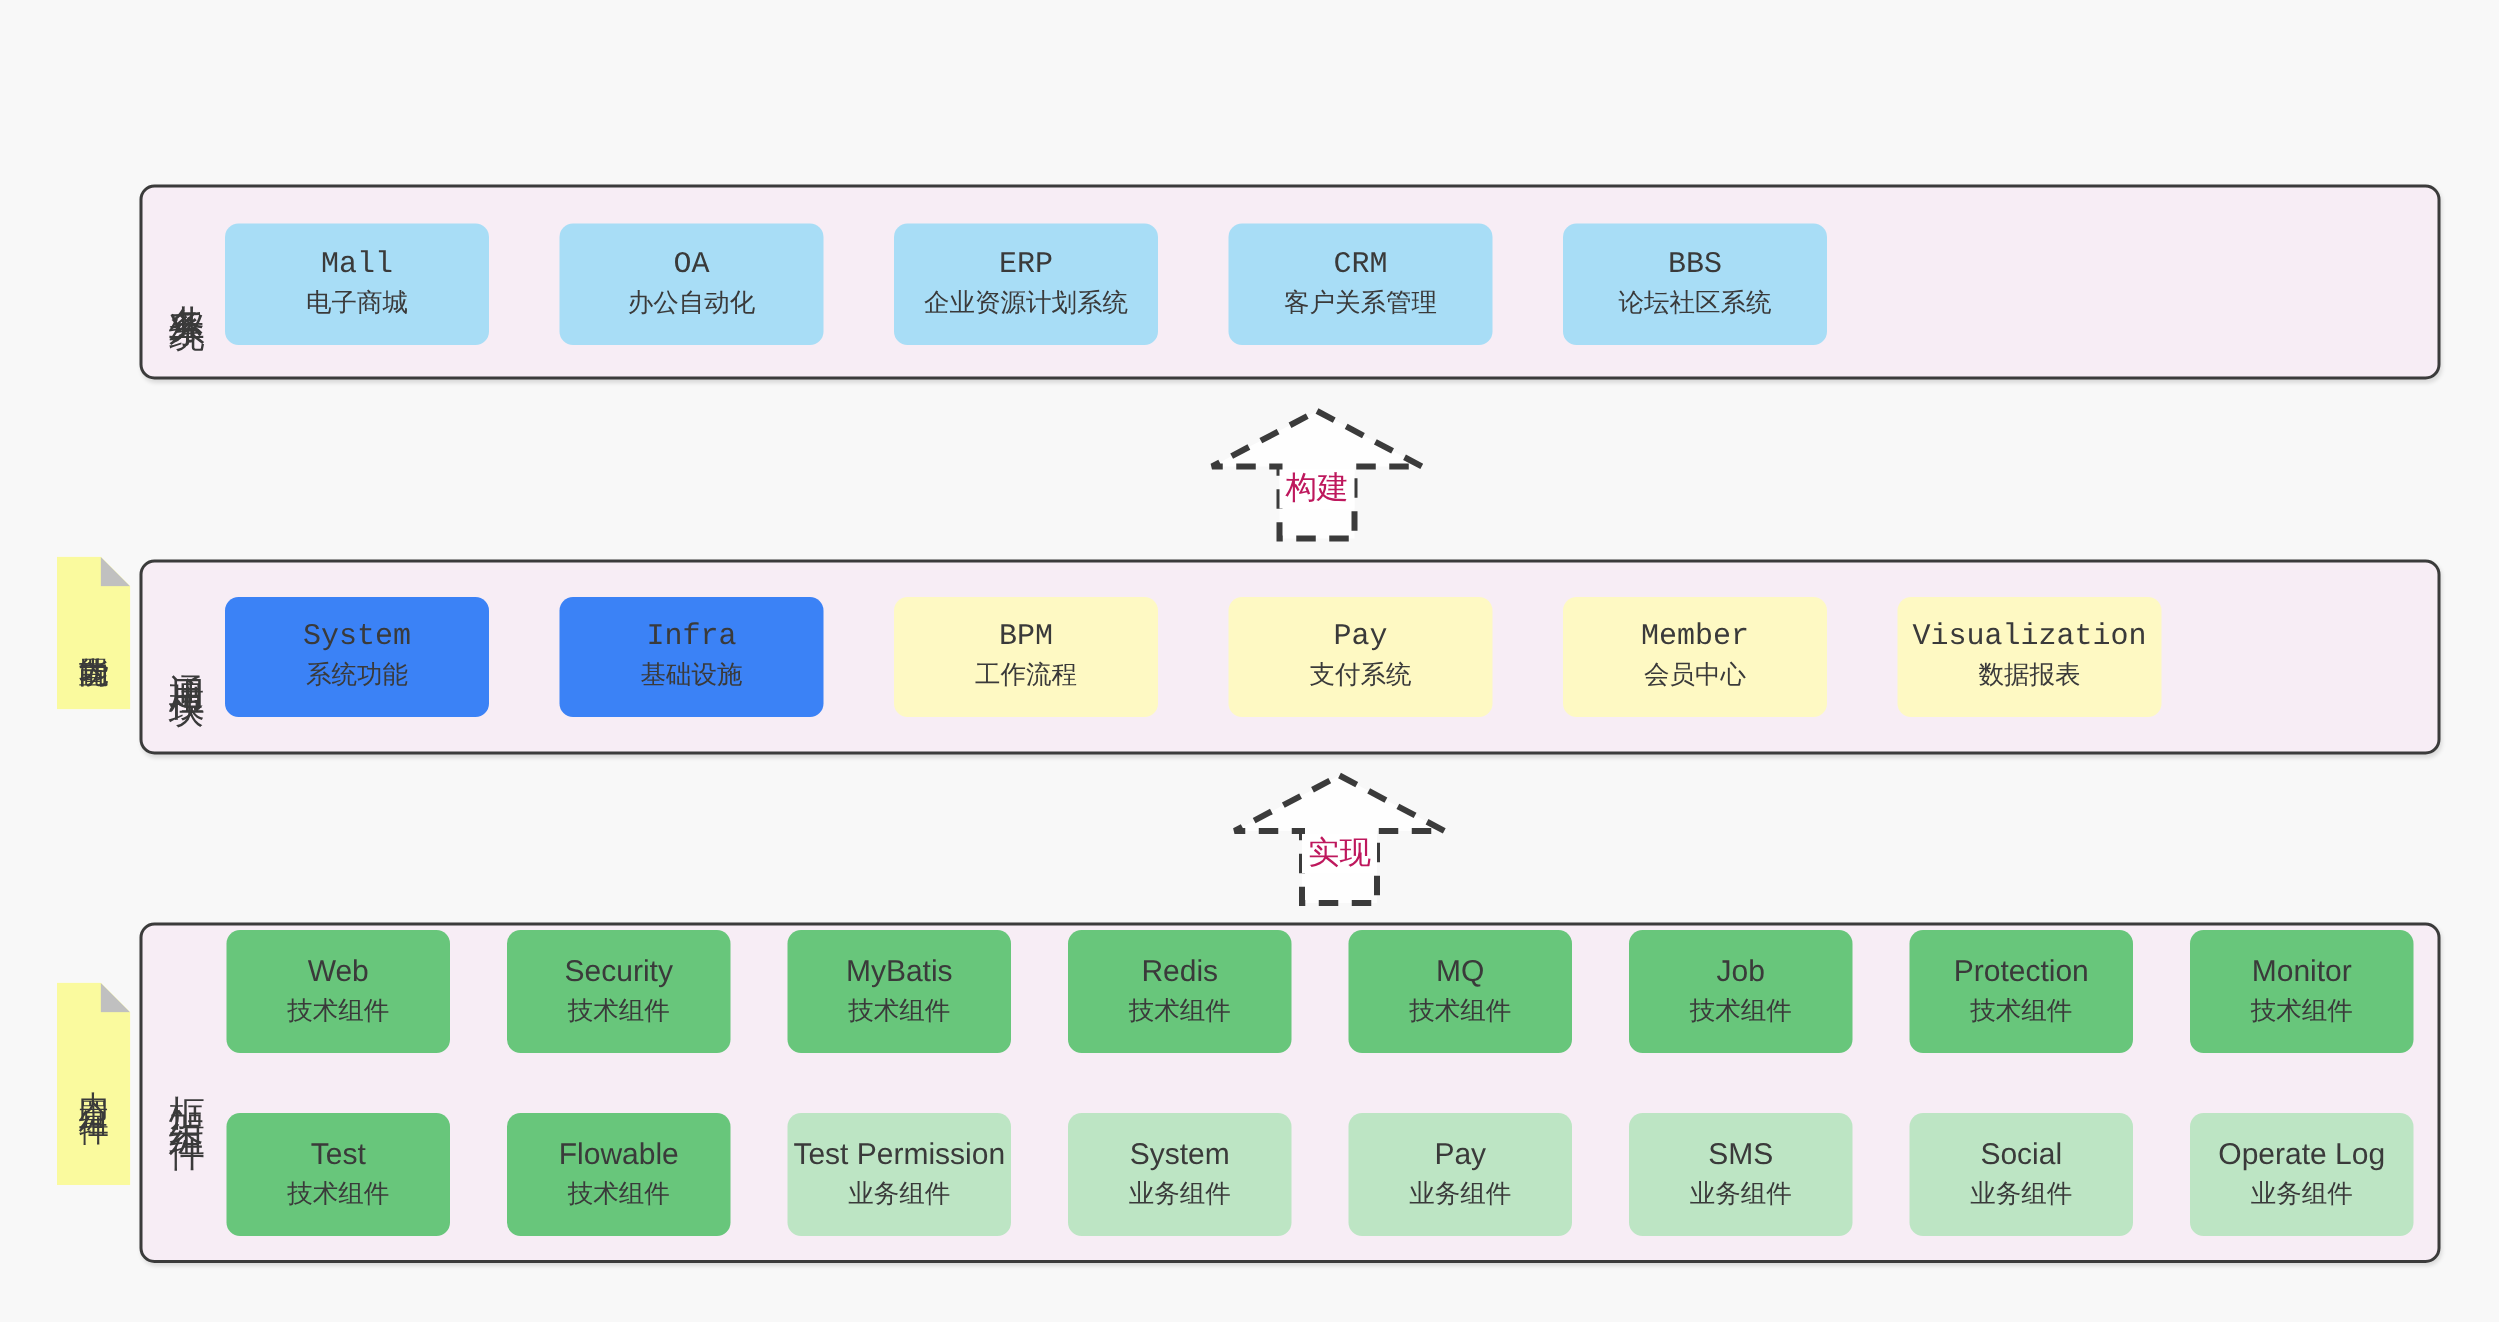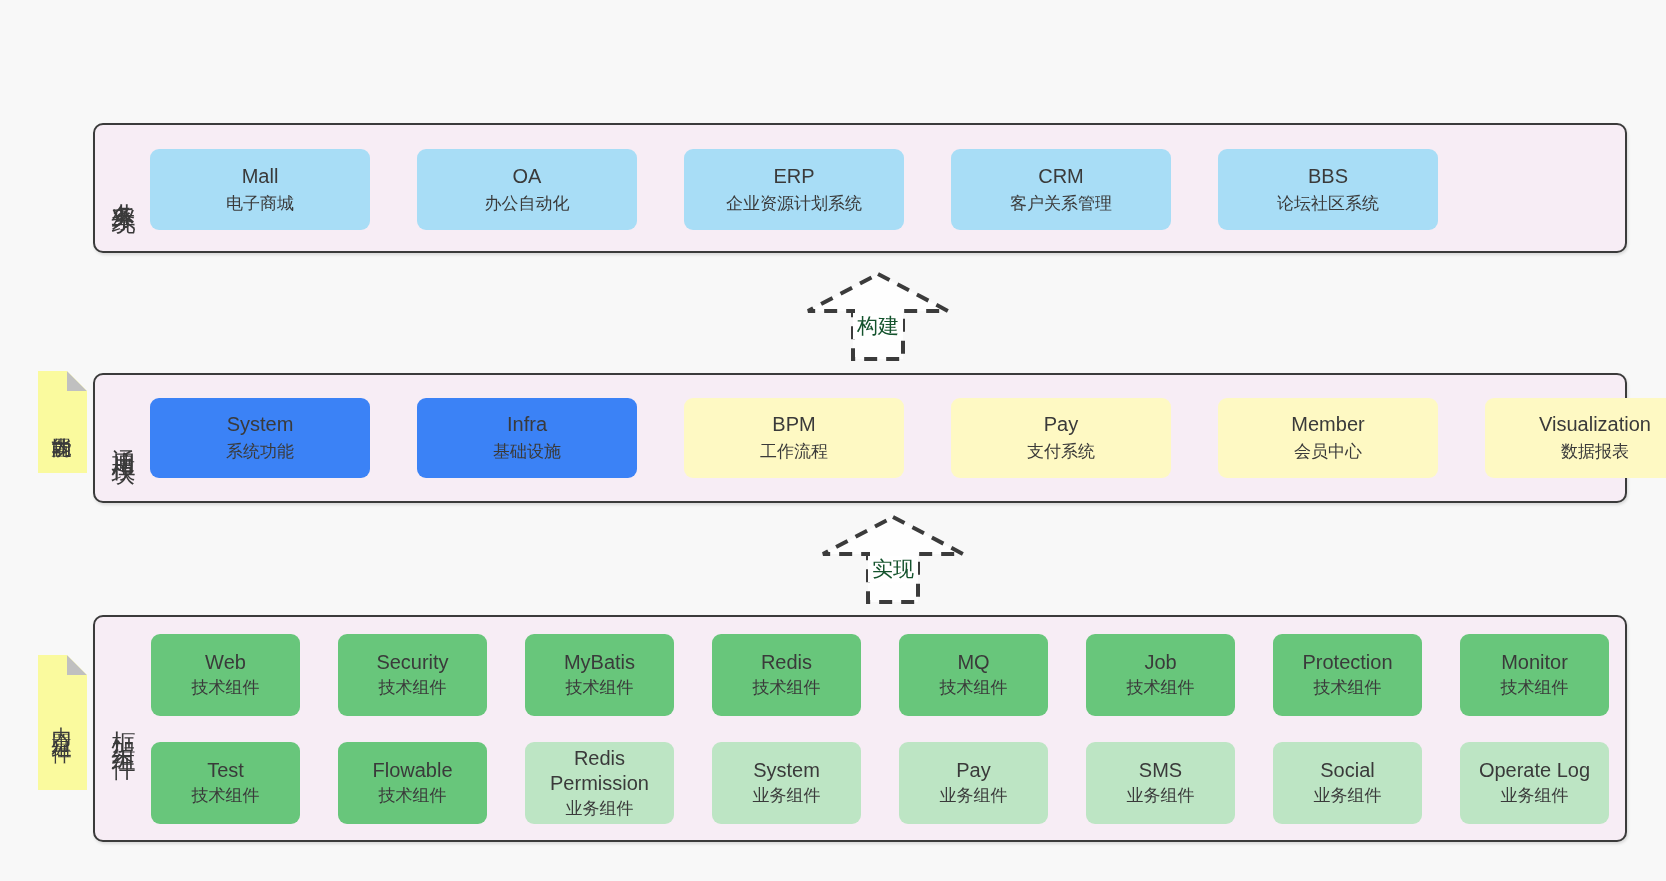"Mall" .box-wide { font-family: none -> Liberation Mono, monospace; width: 220px -> 176px }
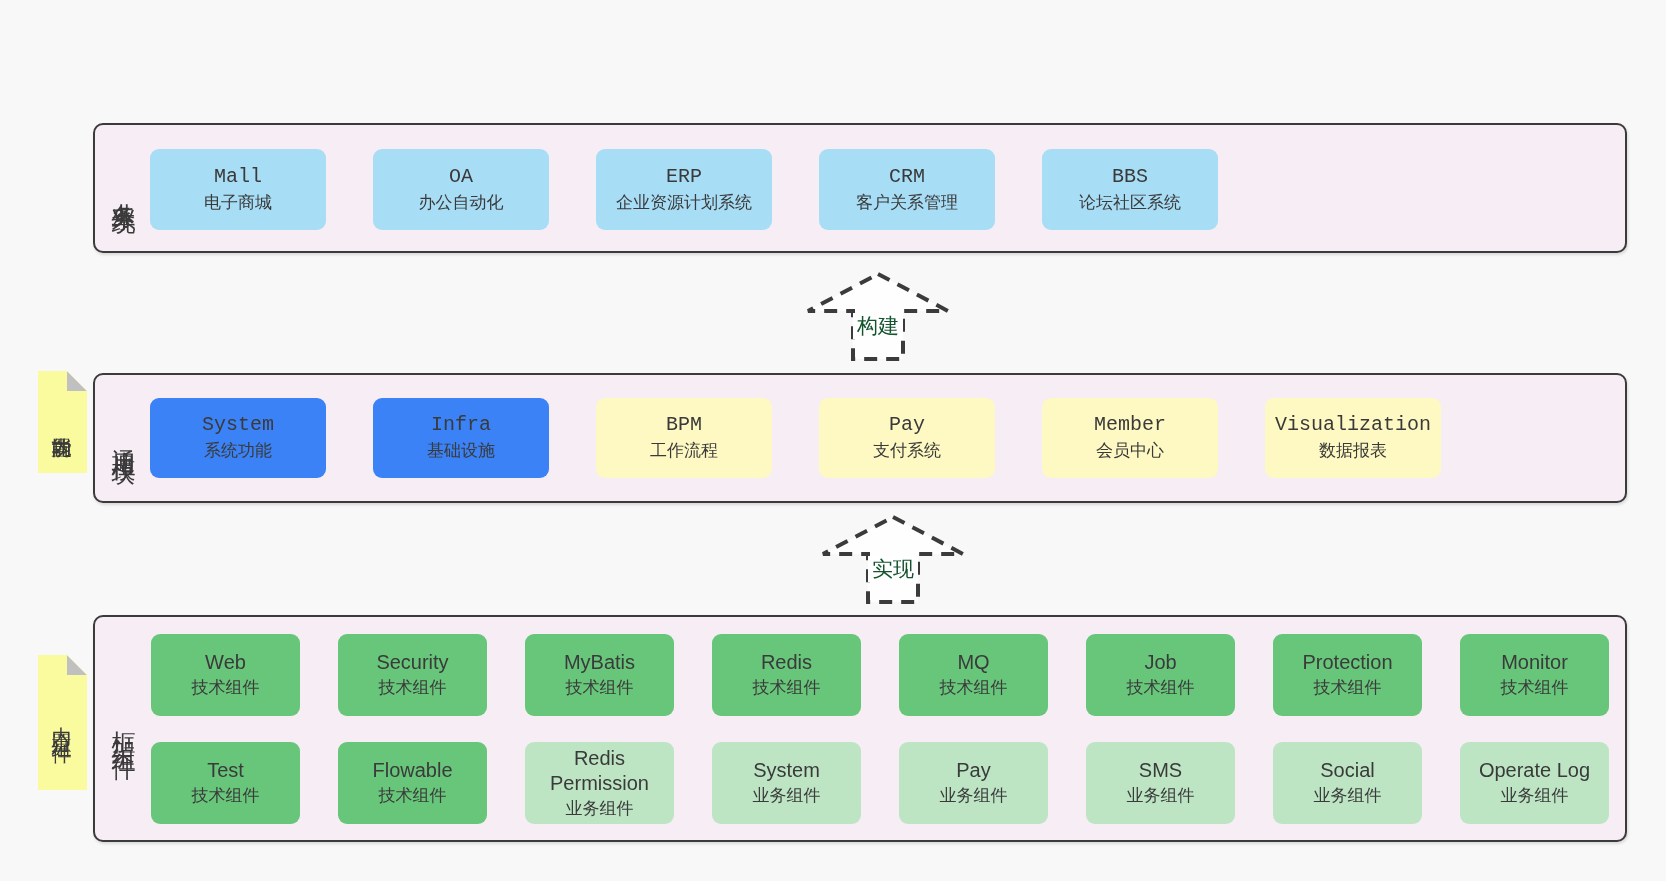"构建" .arrow-label { color: #14532d -> #be185d }
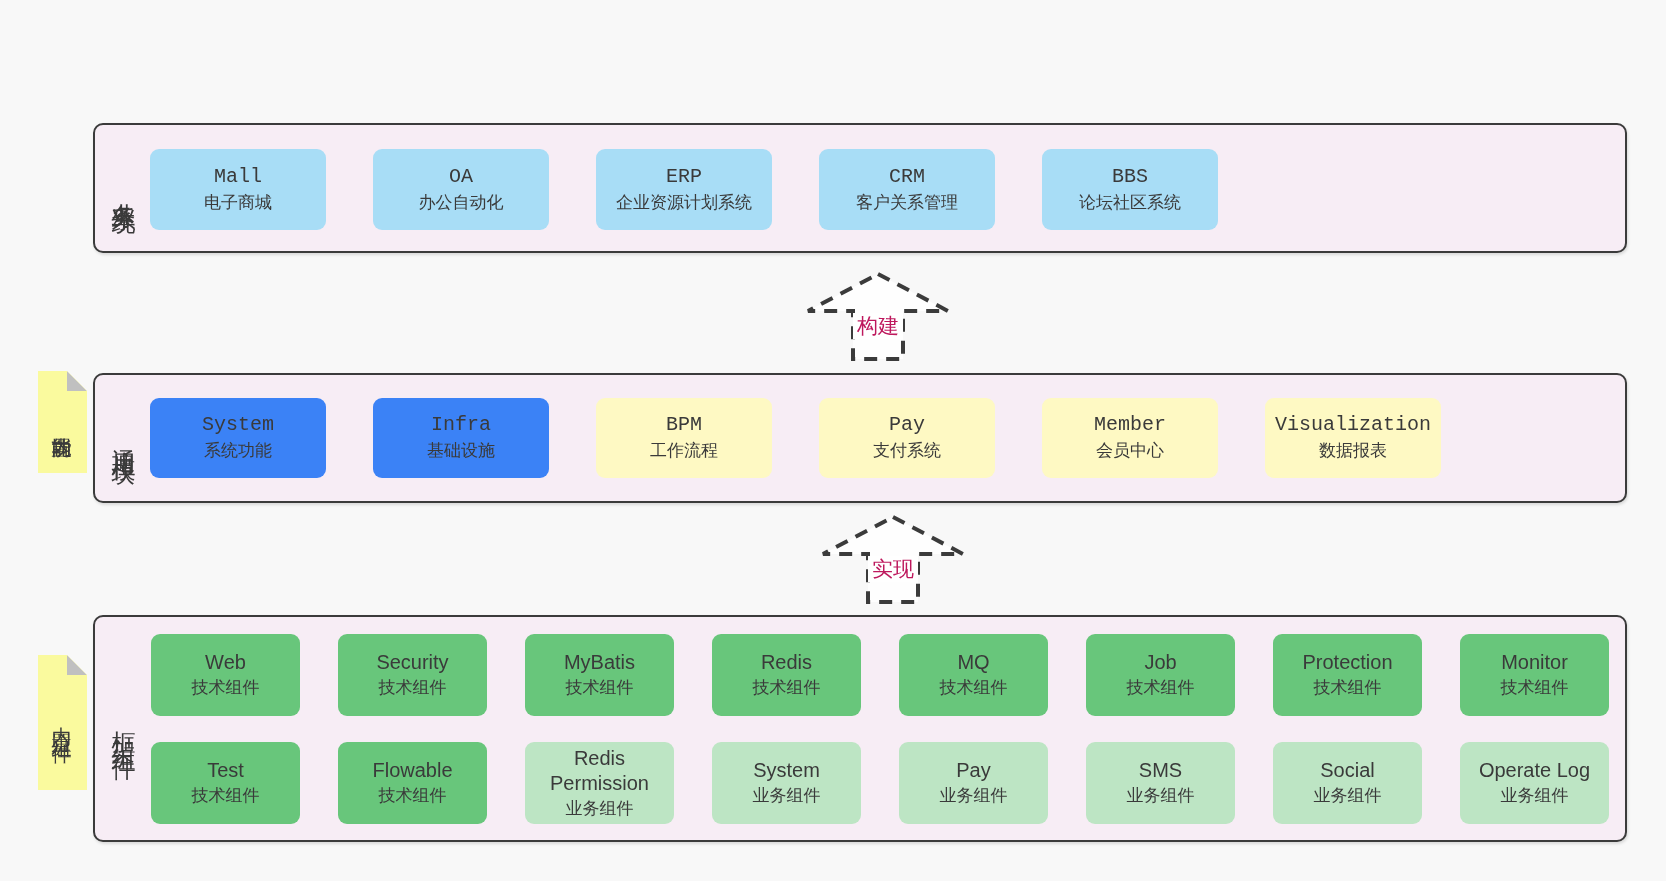"Web" .row-small.r1 { top: 17px -> 3px }
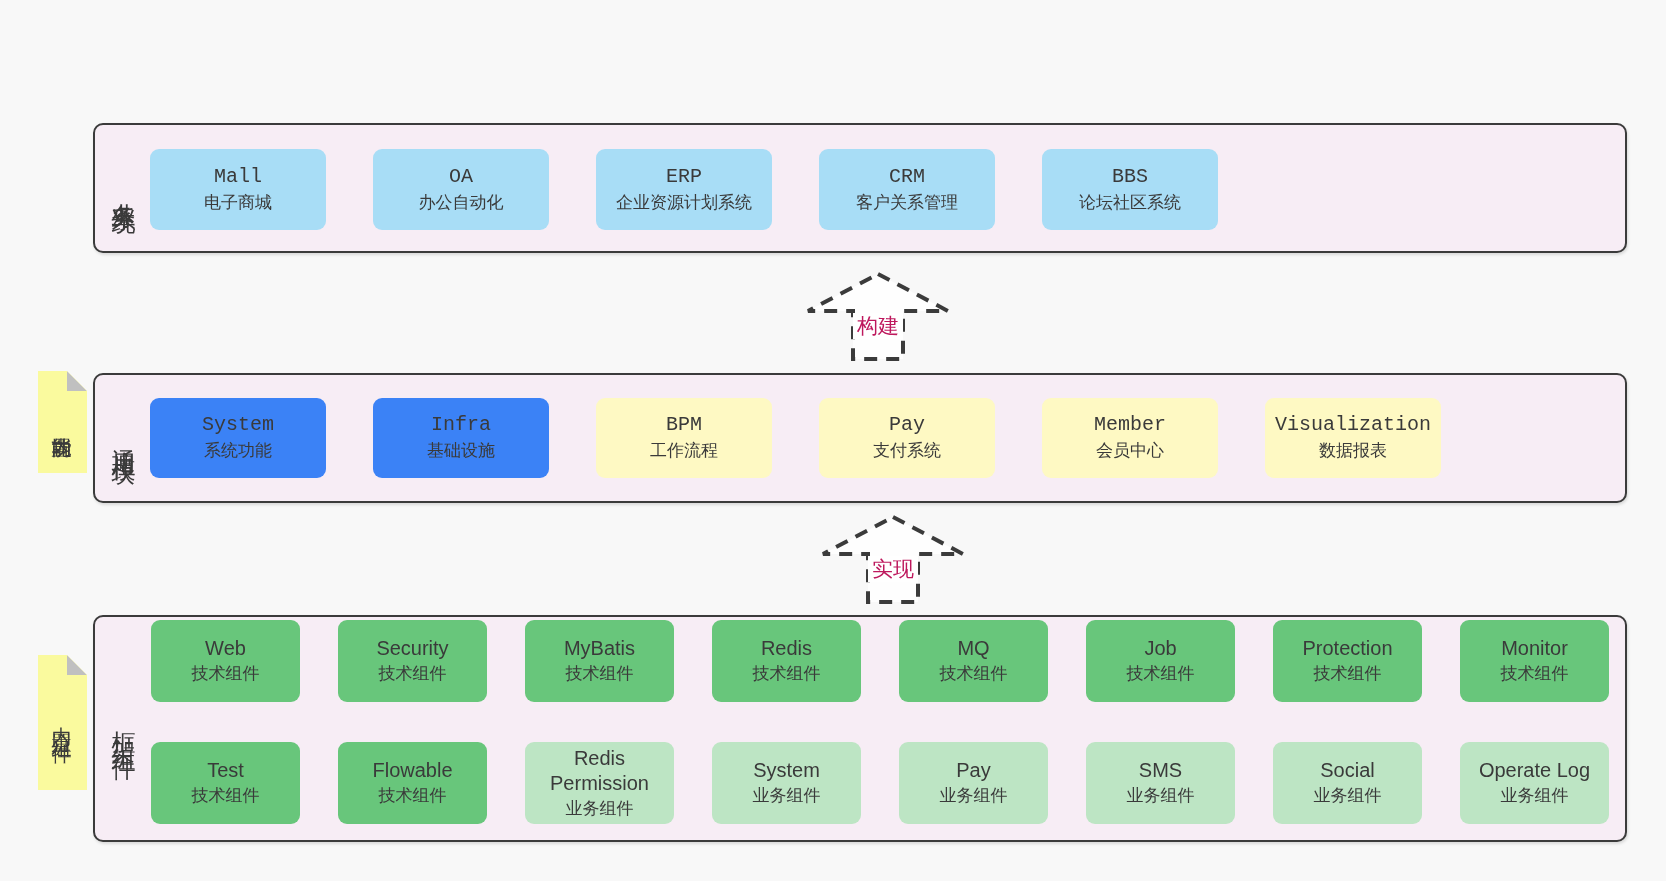"Redis Permission" span.t { text: Redis -> Test }
